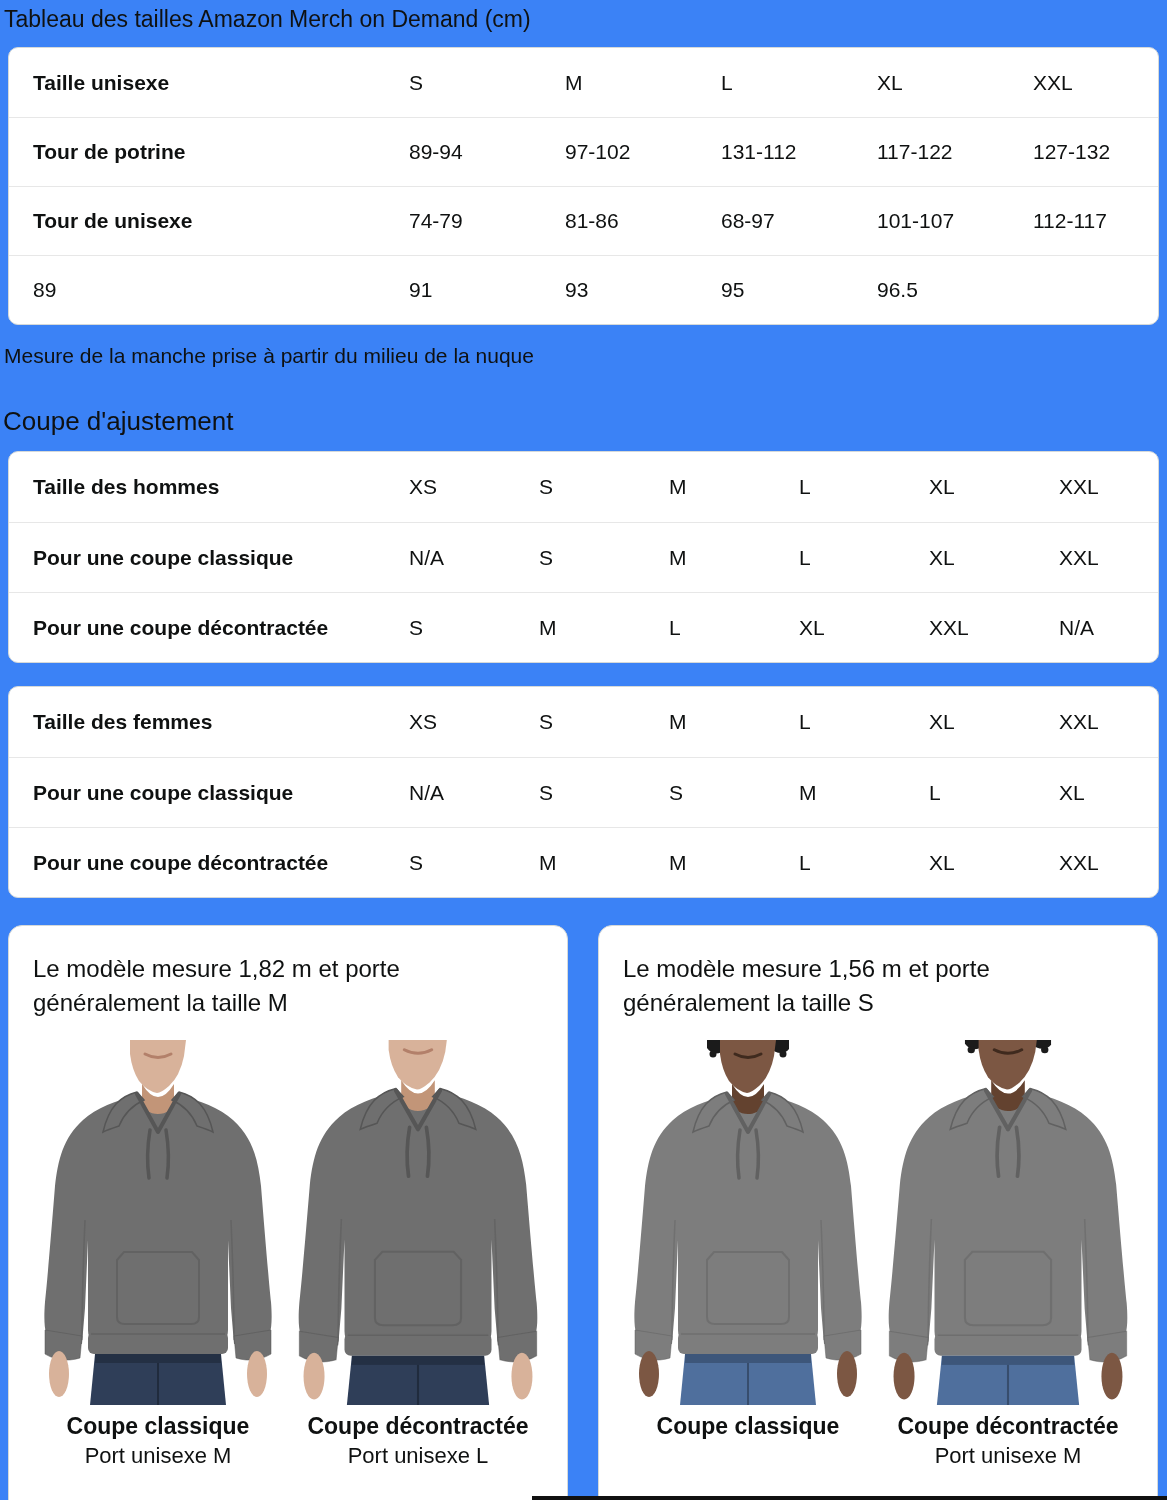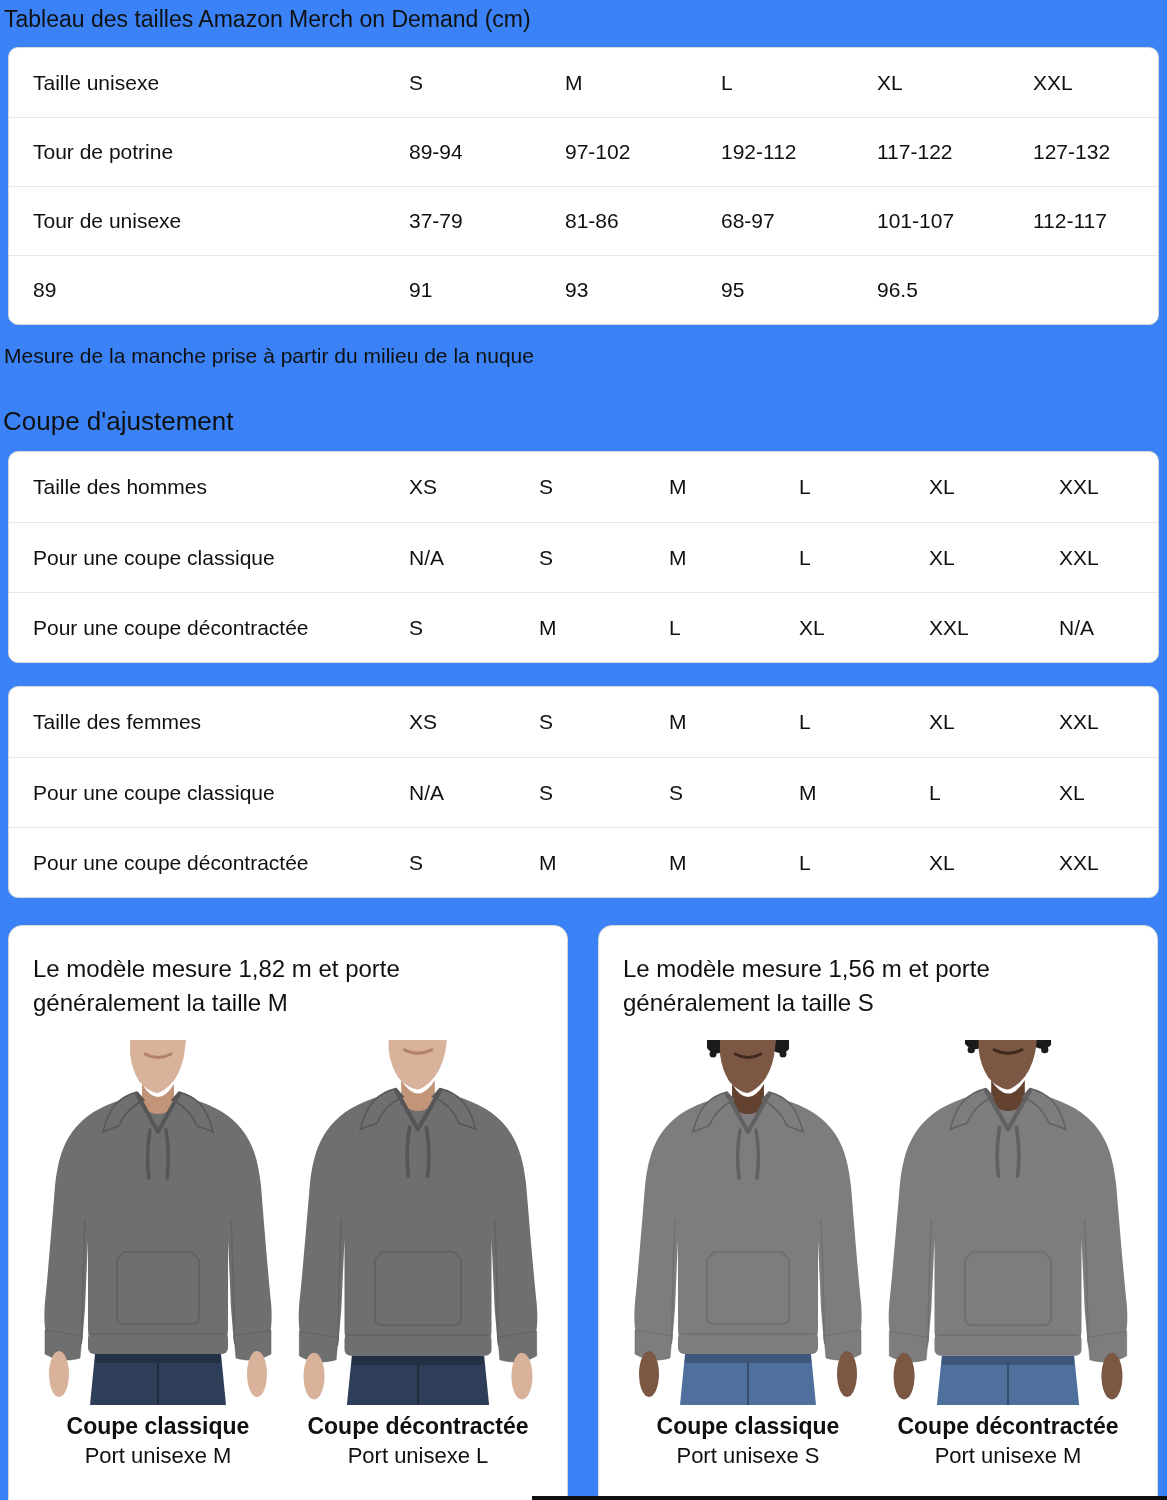"Taille unisexe" .t-label { font-weight: 400 -> 700 }
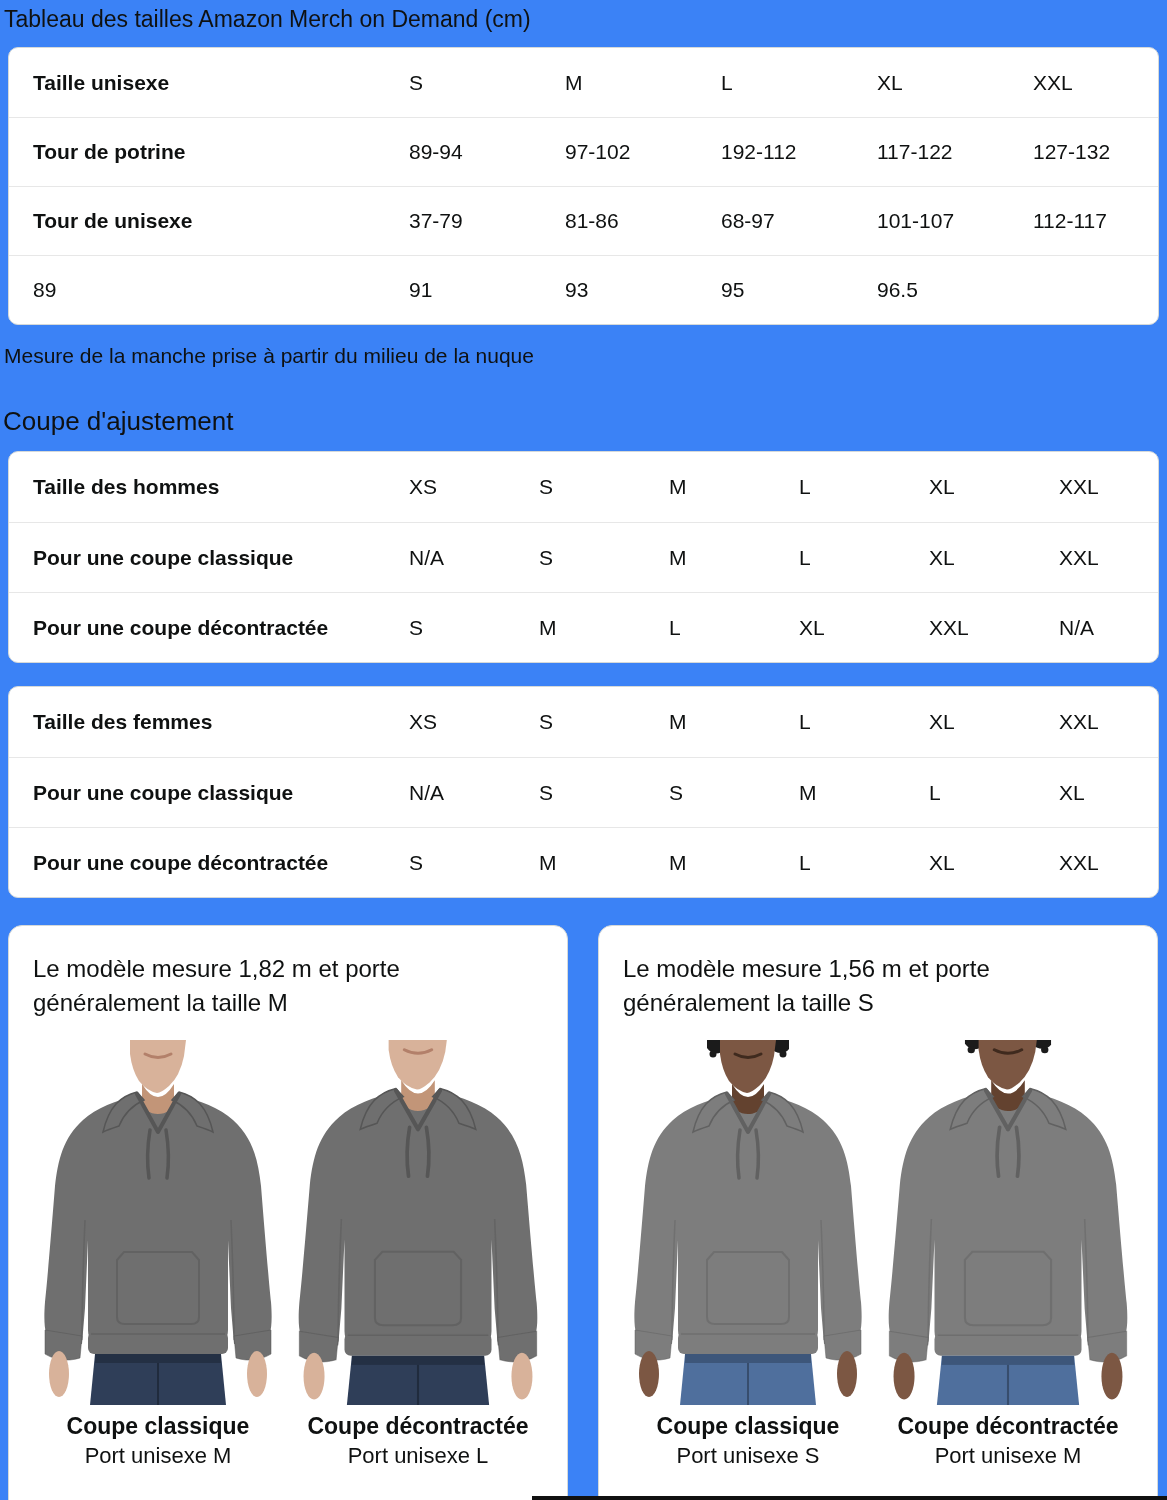"192-112" div.t-cell { text: 192-112 -> 131-112 }
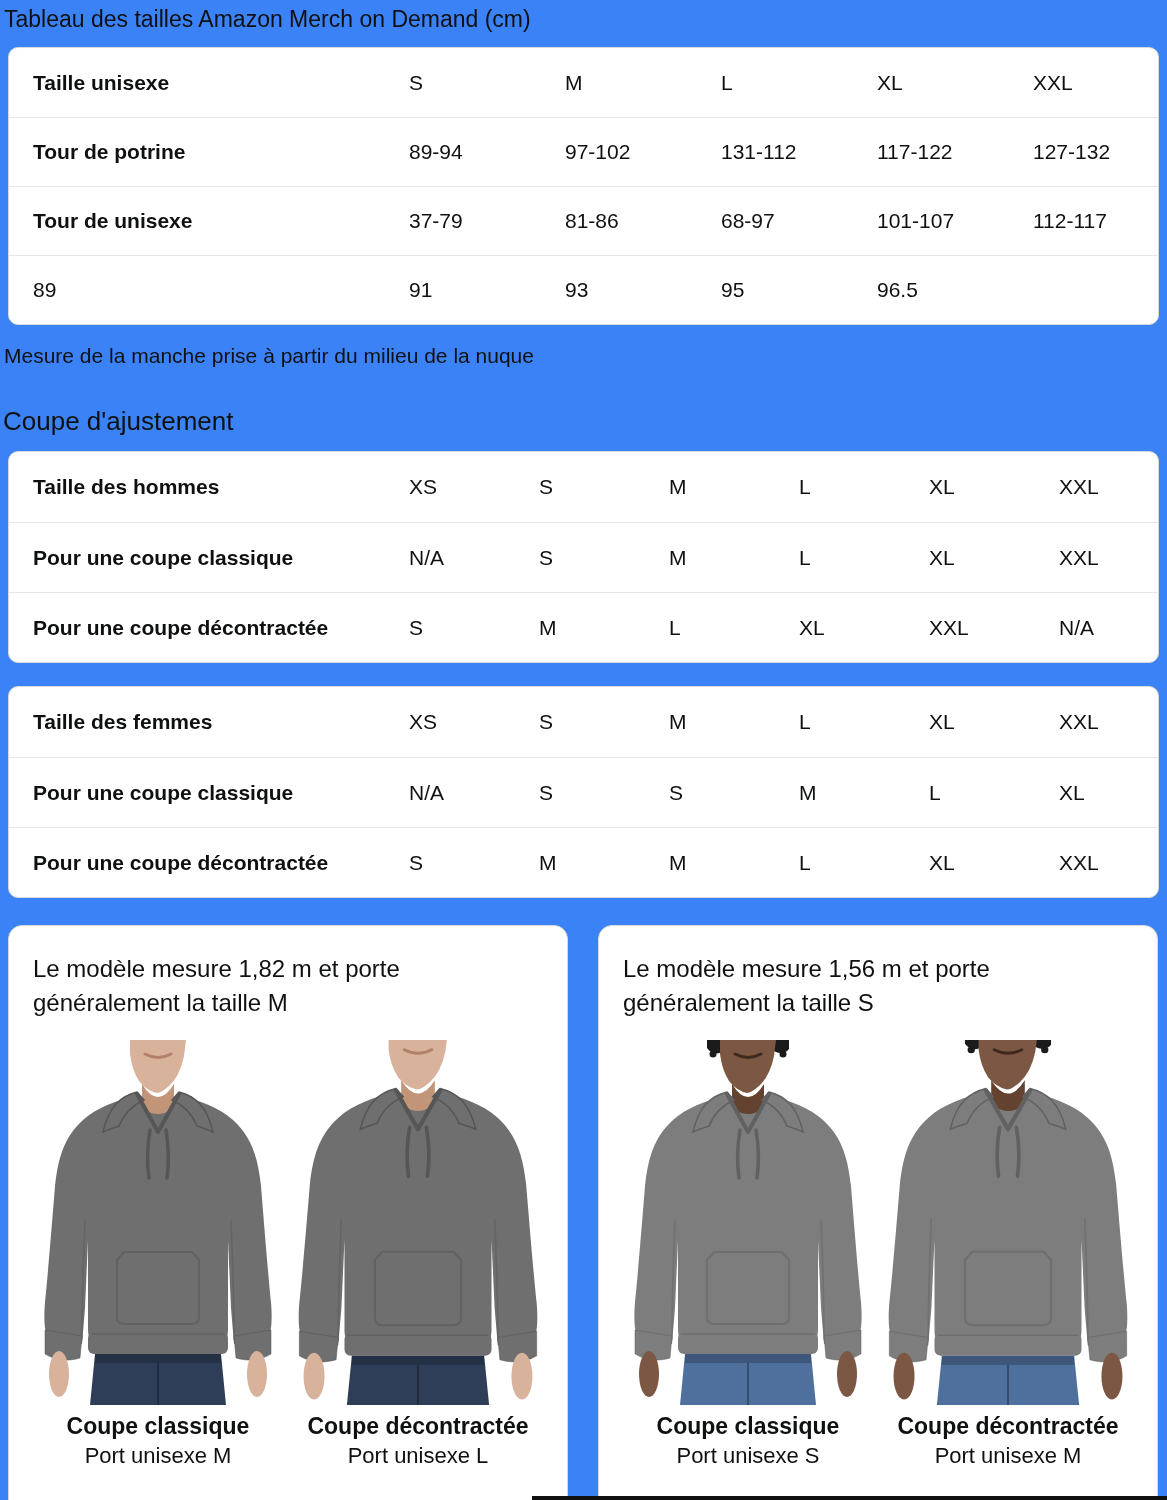"37-79" div.t-cell { text: 37-79 -> 74-79 }
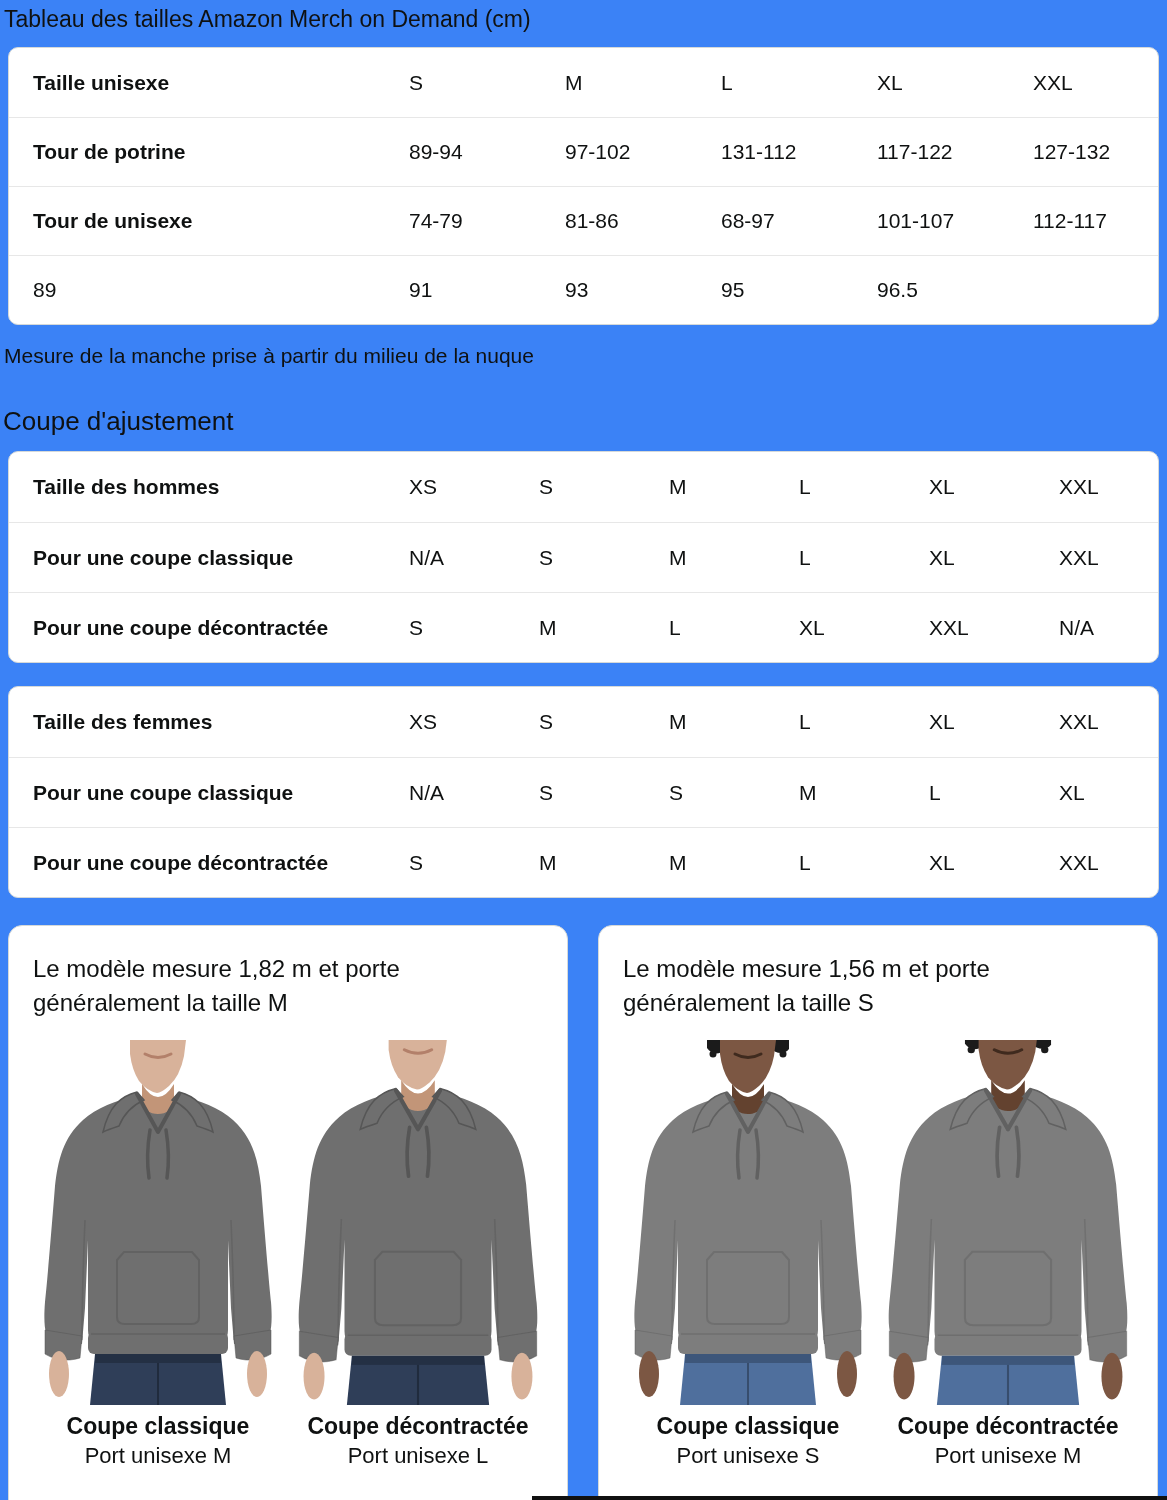"Port unisexe S" div.caption-size { html: <div>Port unisexe S</div> -> none }
